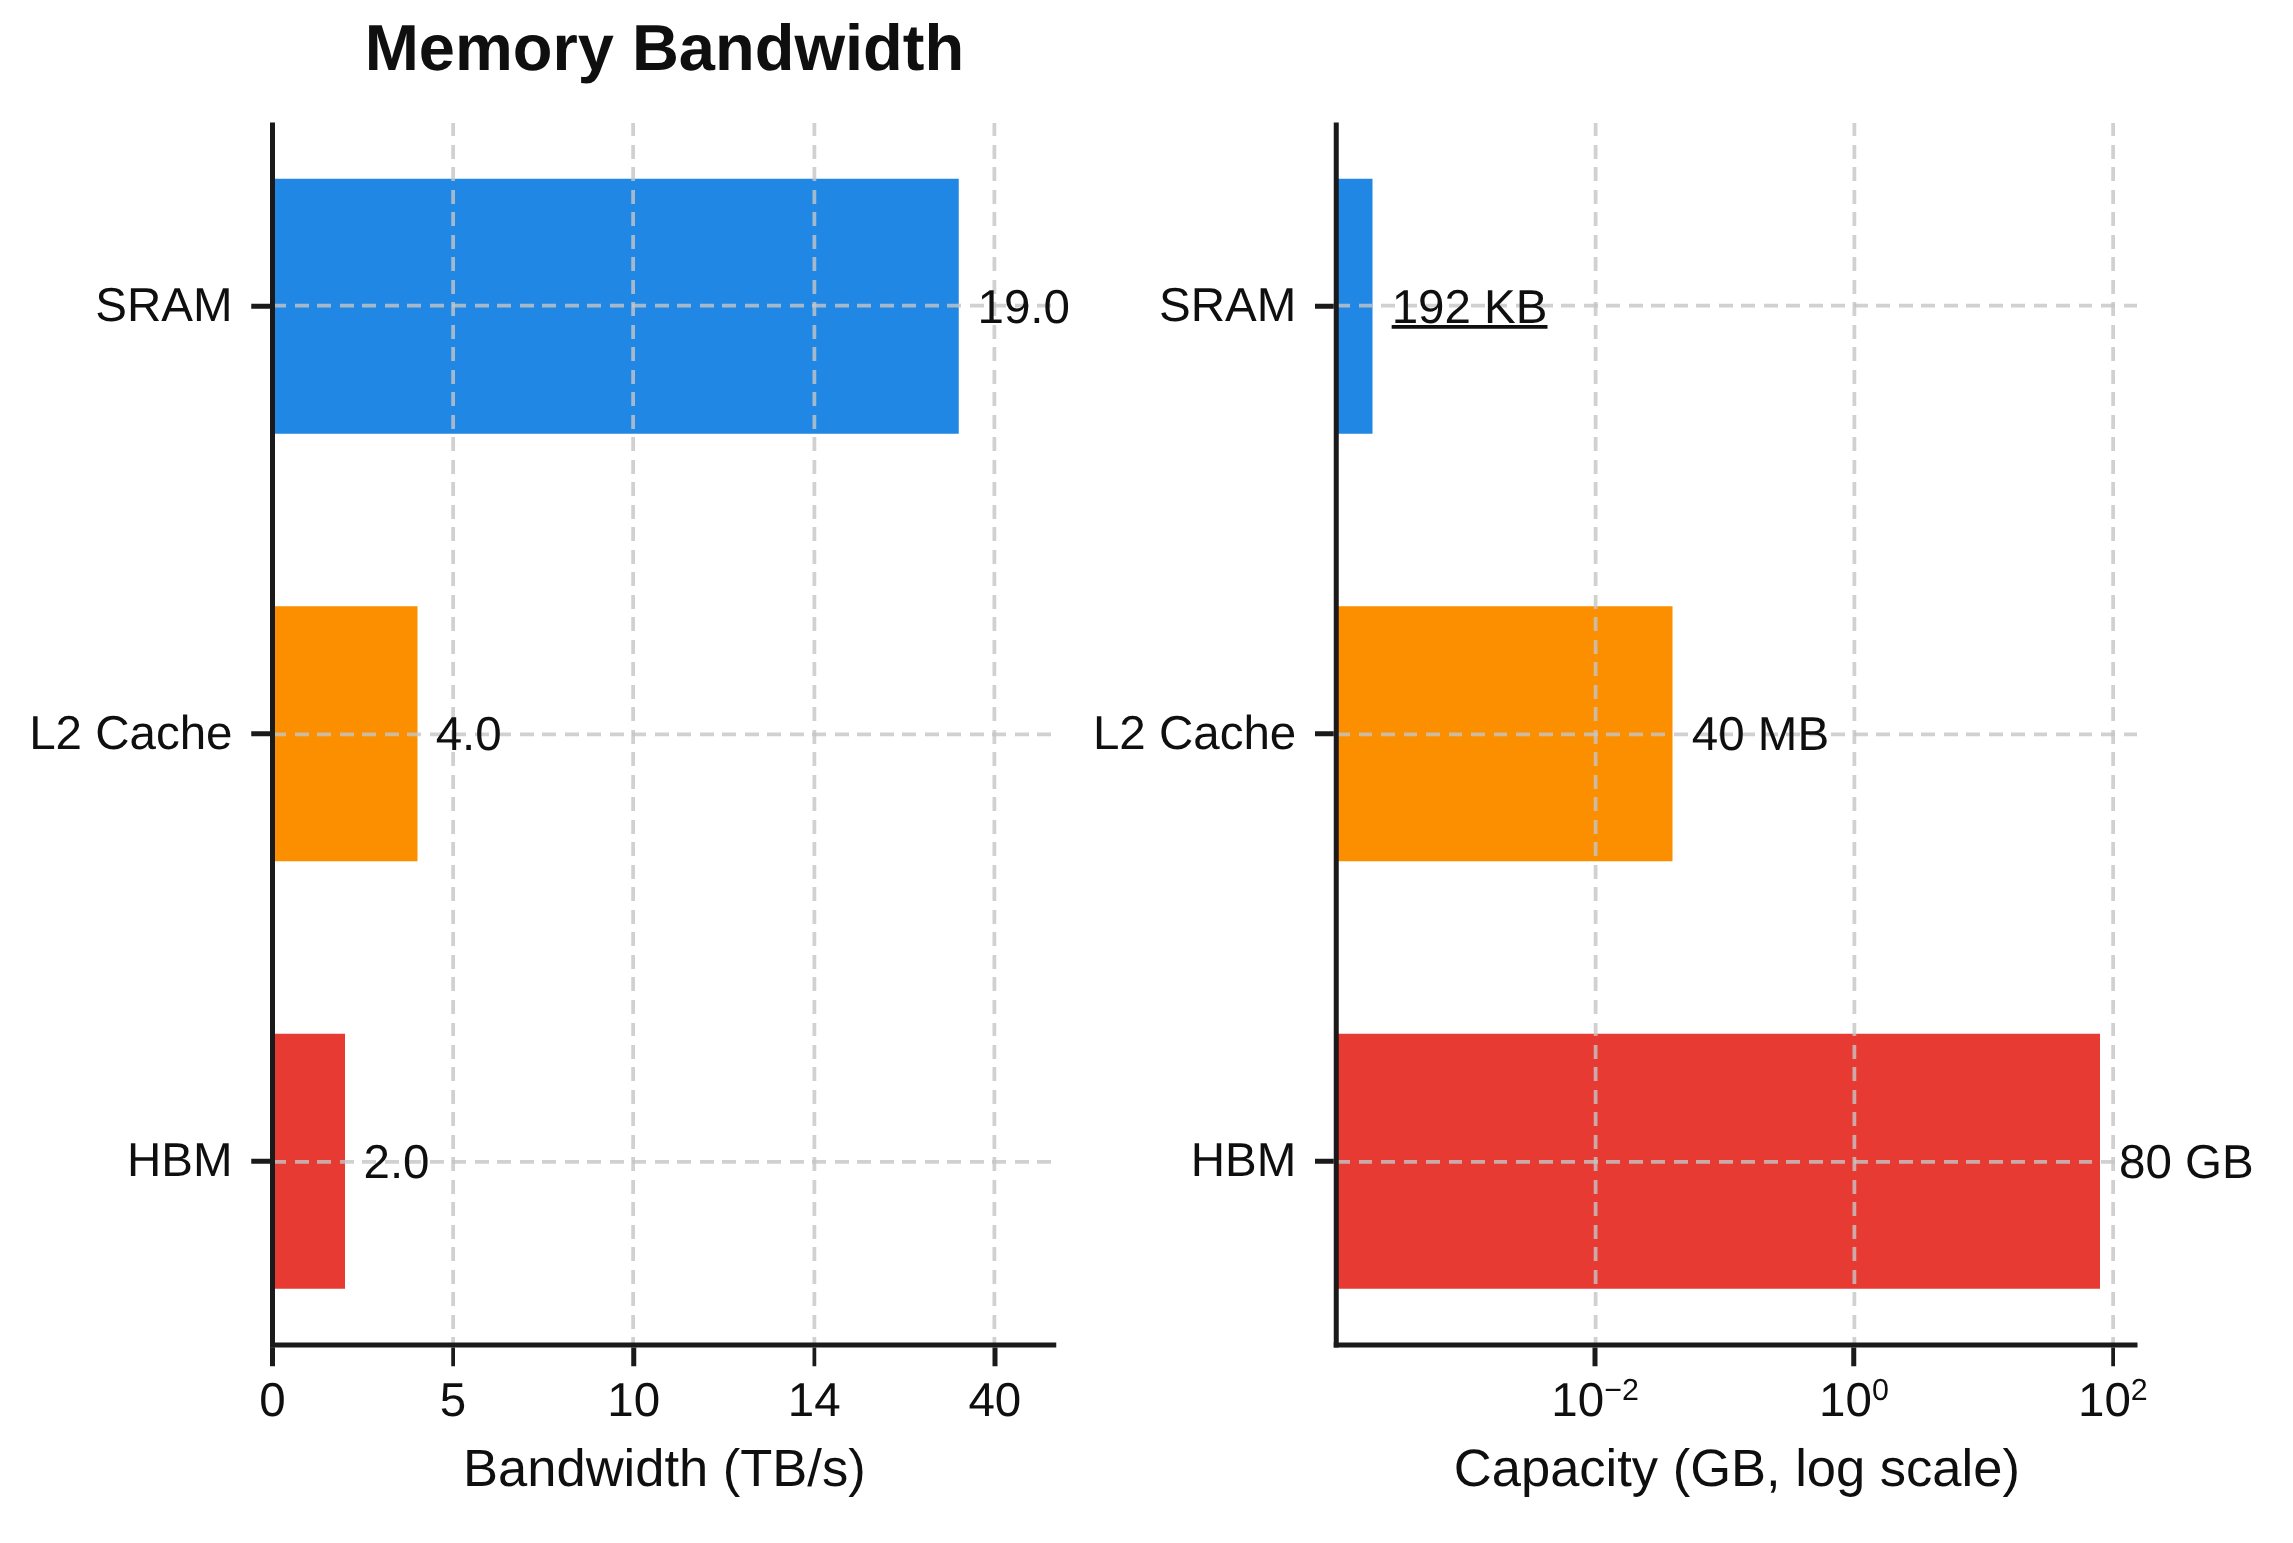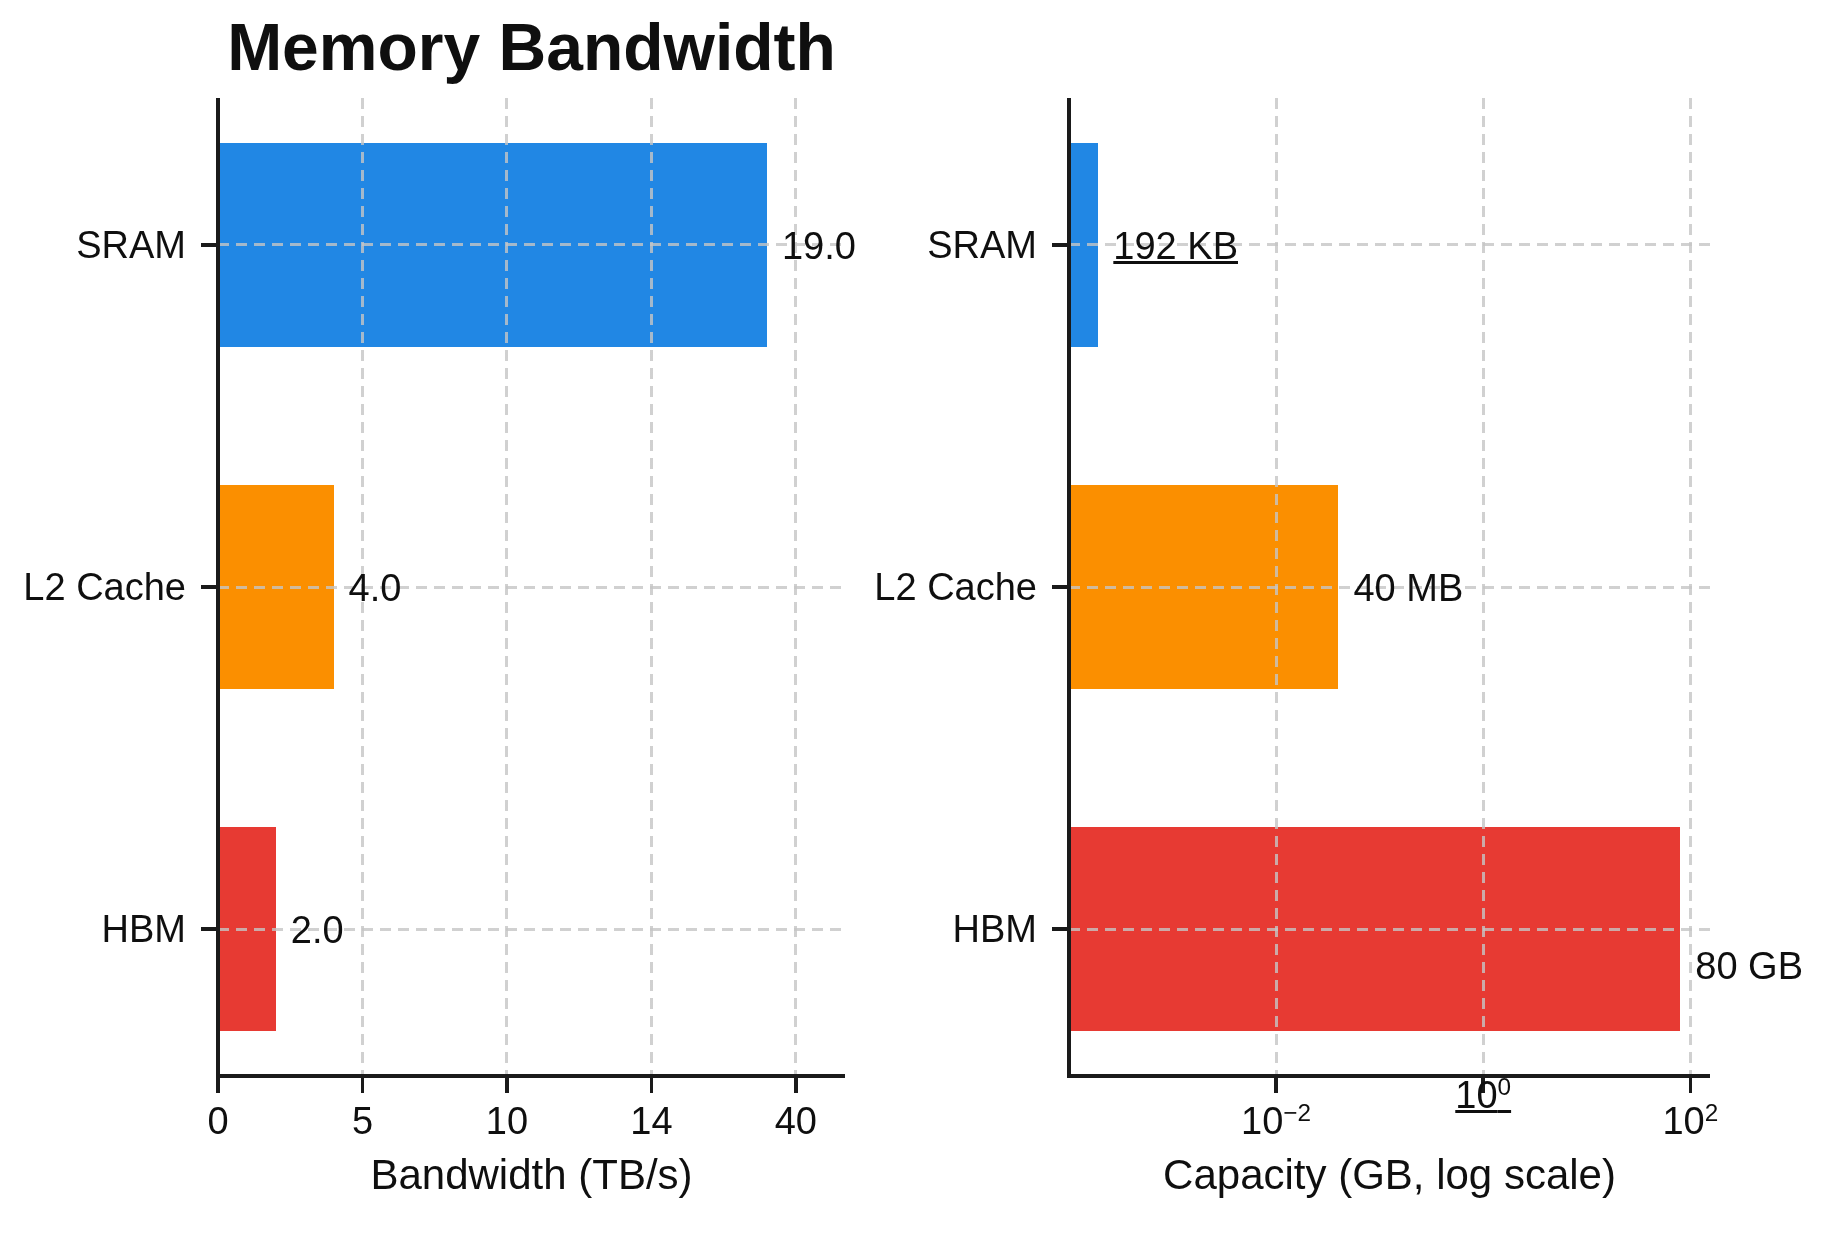"Memory Bandwidth" .chart-title { font-size: 66px -> 52px }
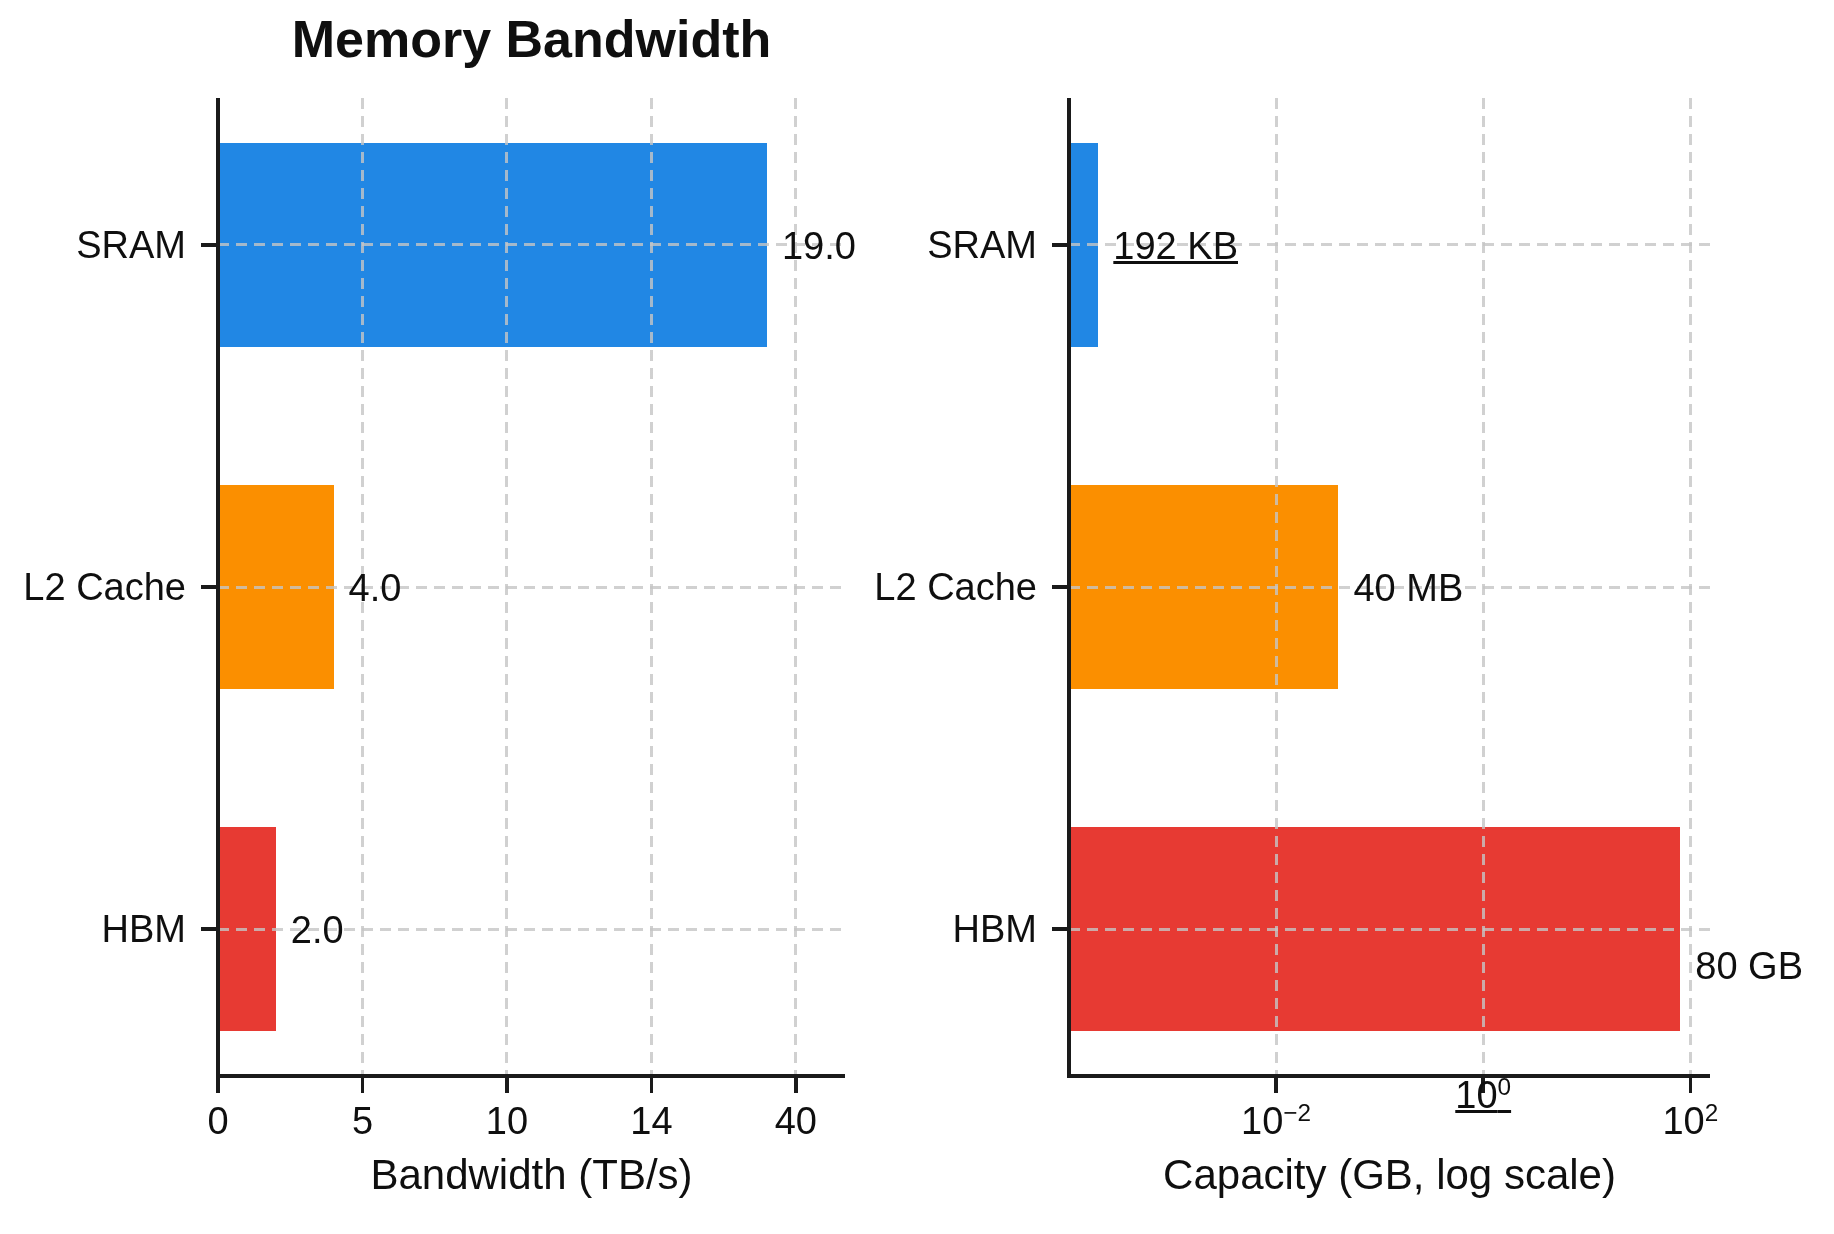"80 GB" div.value-label { margin-top: 36px -> none }
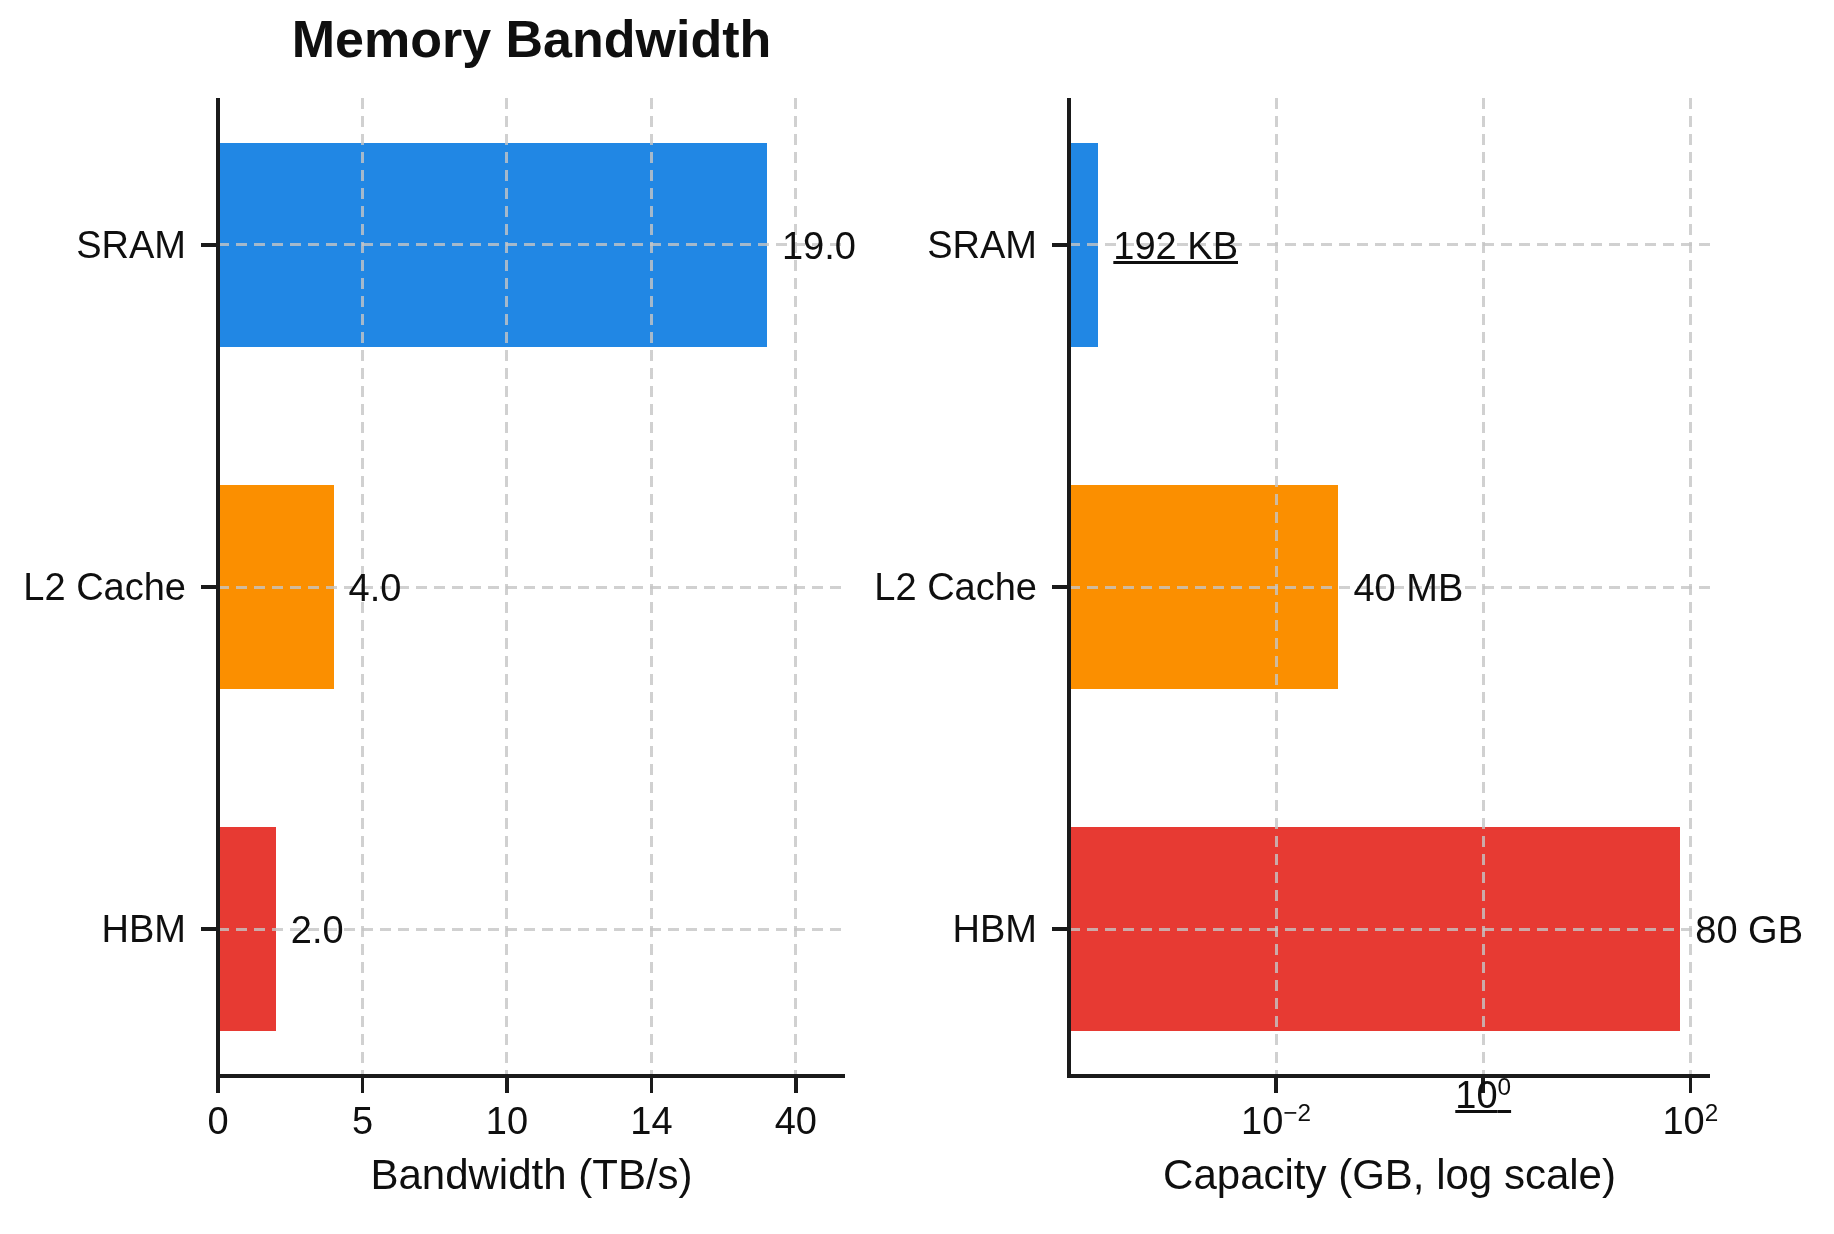"100" div.x-tick-label { text-decoration: underline -> none; top: 976px -> 1002px }
